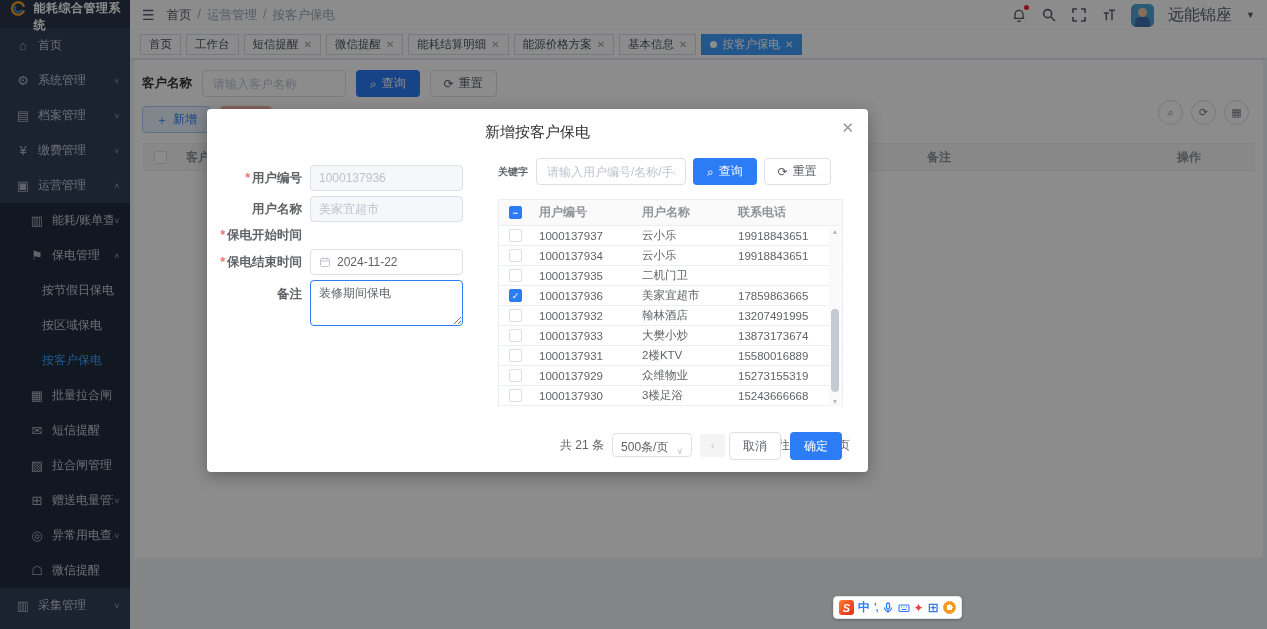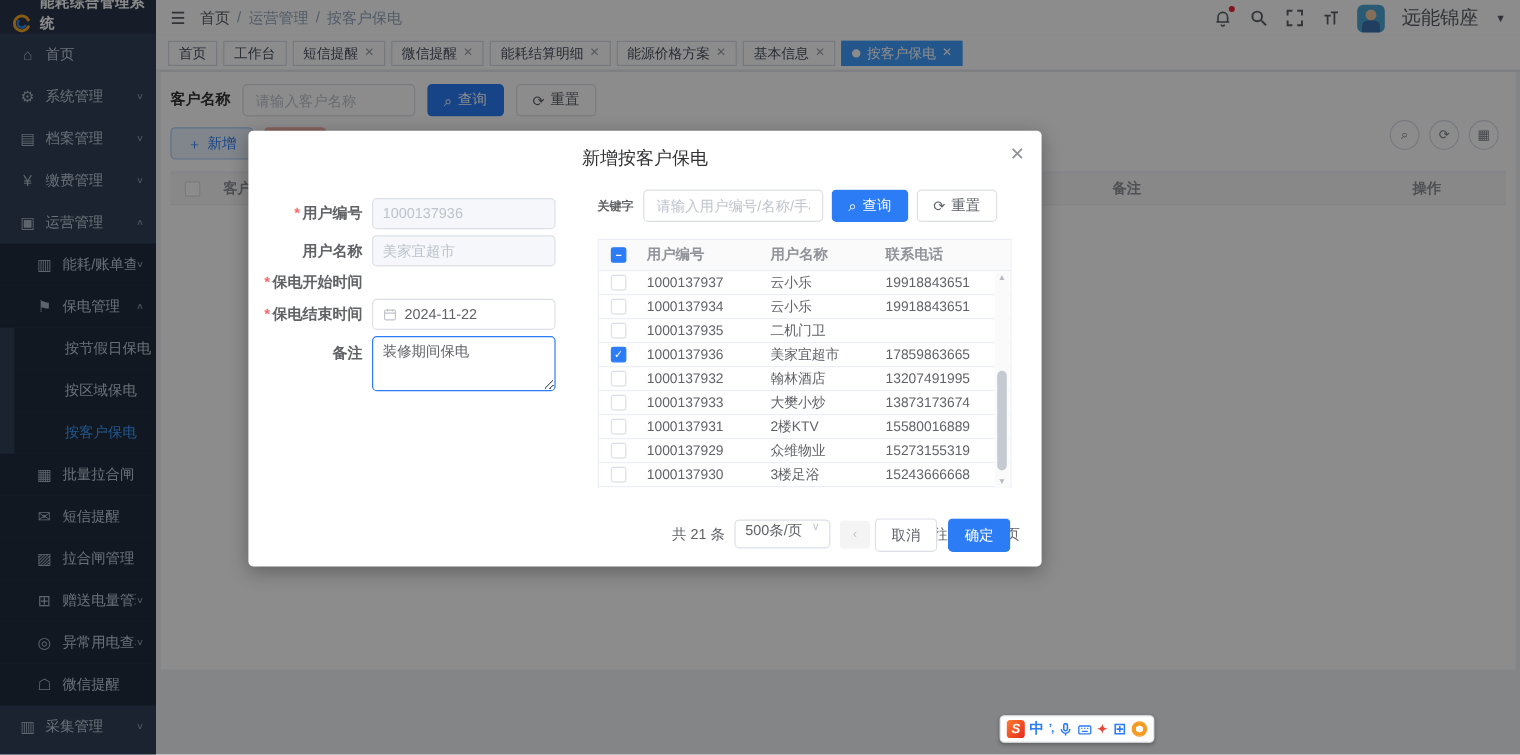"能耗综合管理系统" .logo-row { align-items: flex-end -> flex-start }
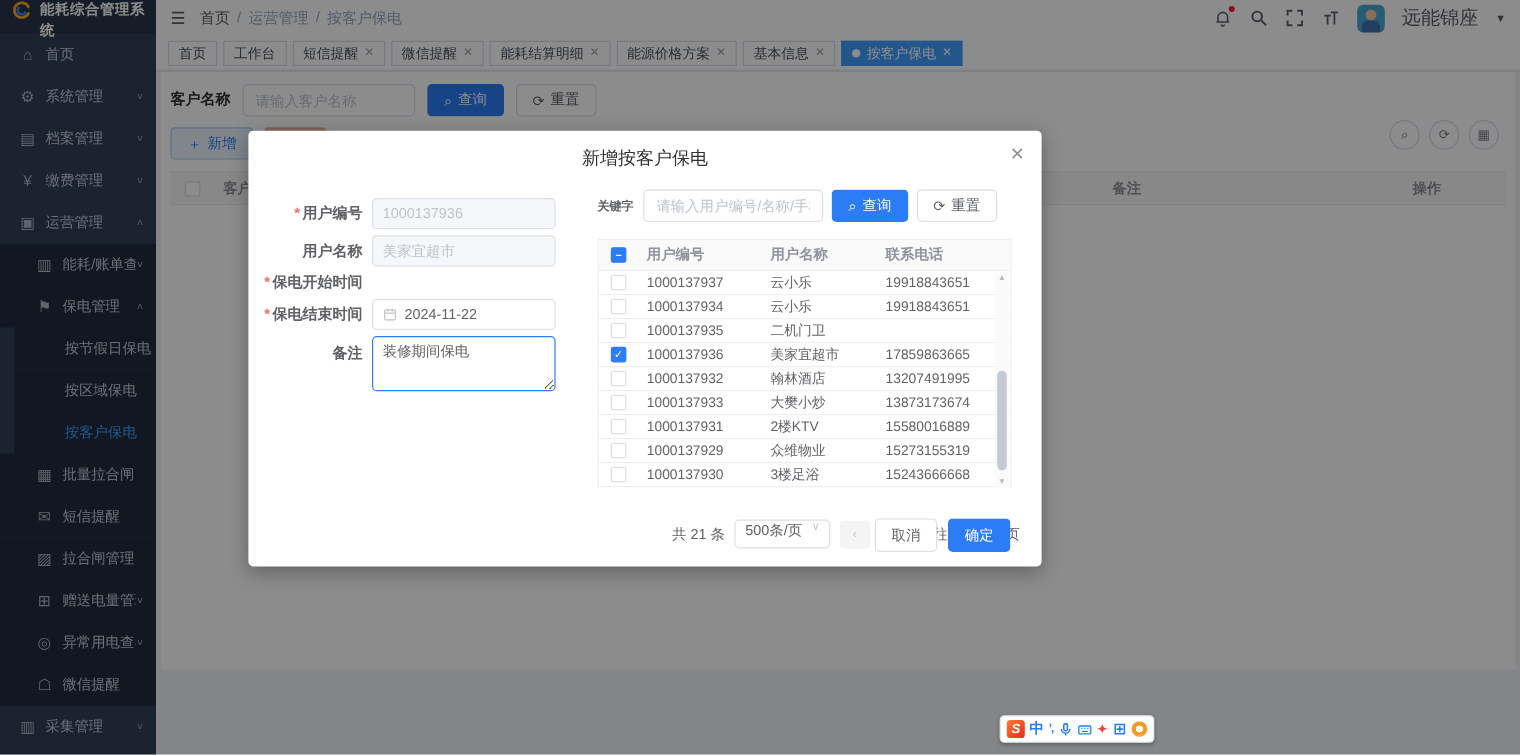"按节假日保电" .side-item.lv3 { margin-left: 12px -> none }
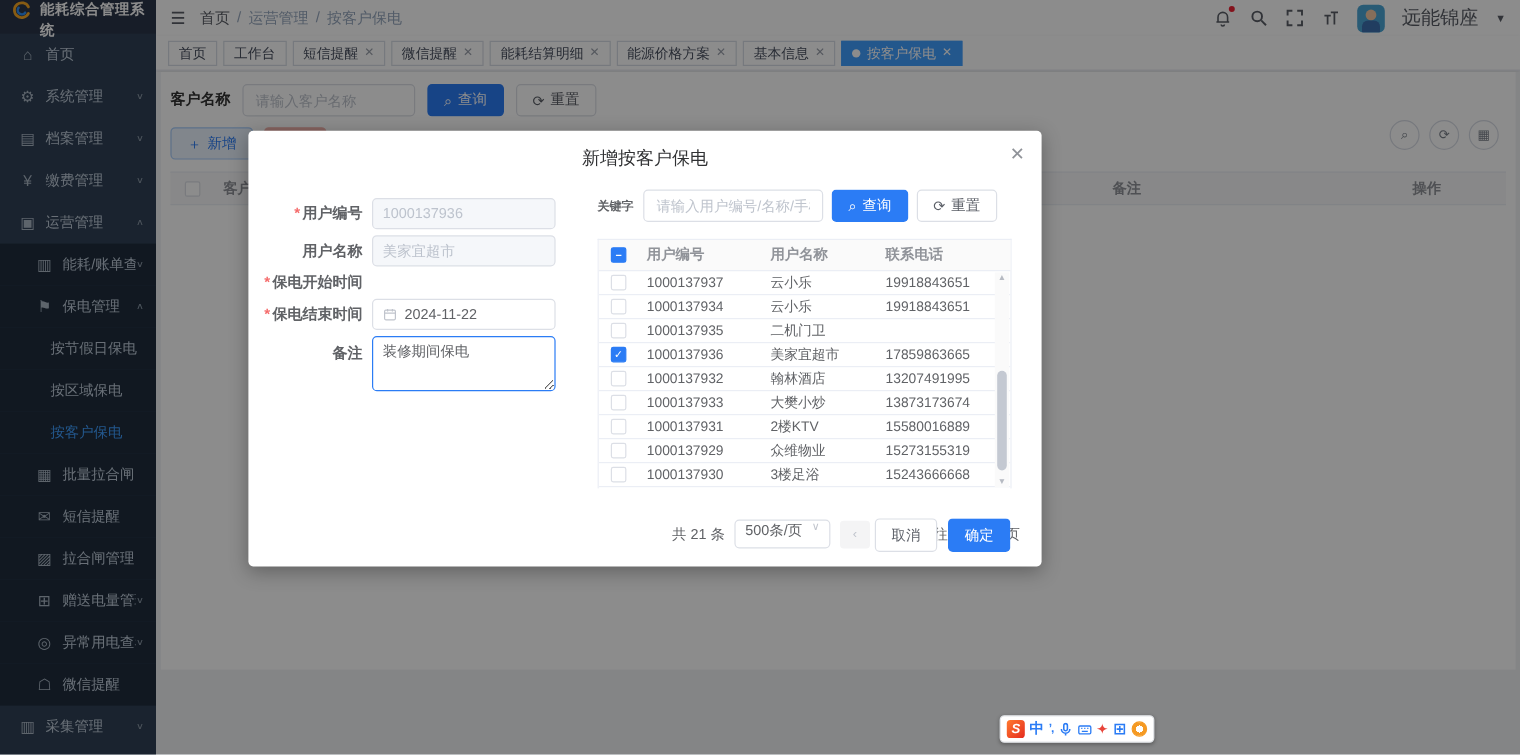"500条/页" .pg-select { align-items: flex-start -> flex-end }
